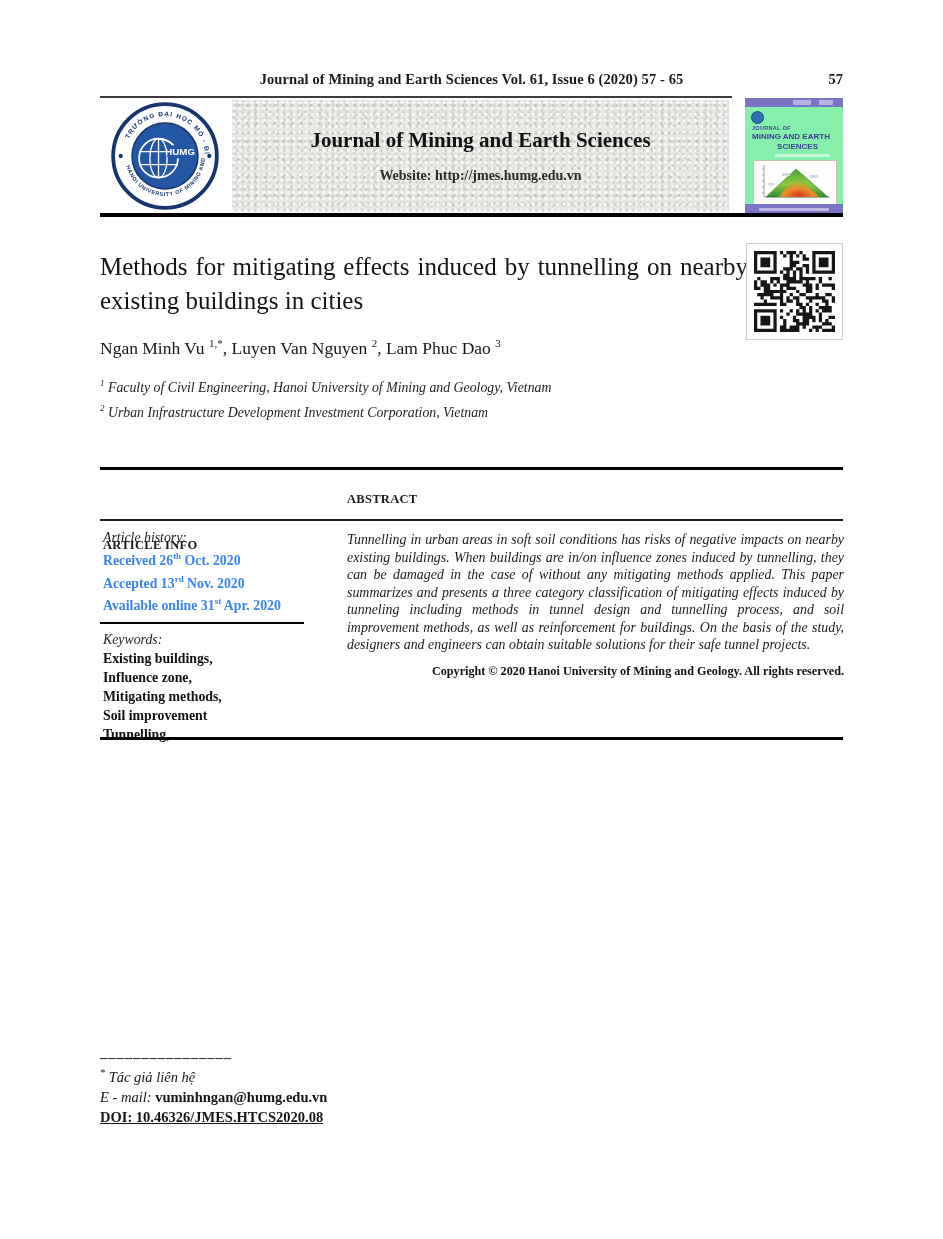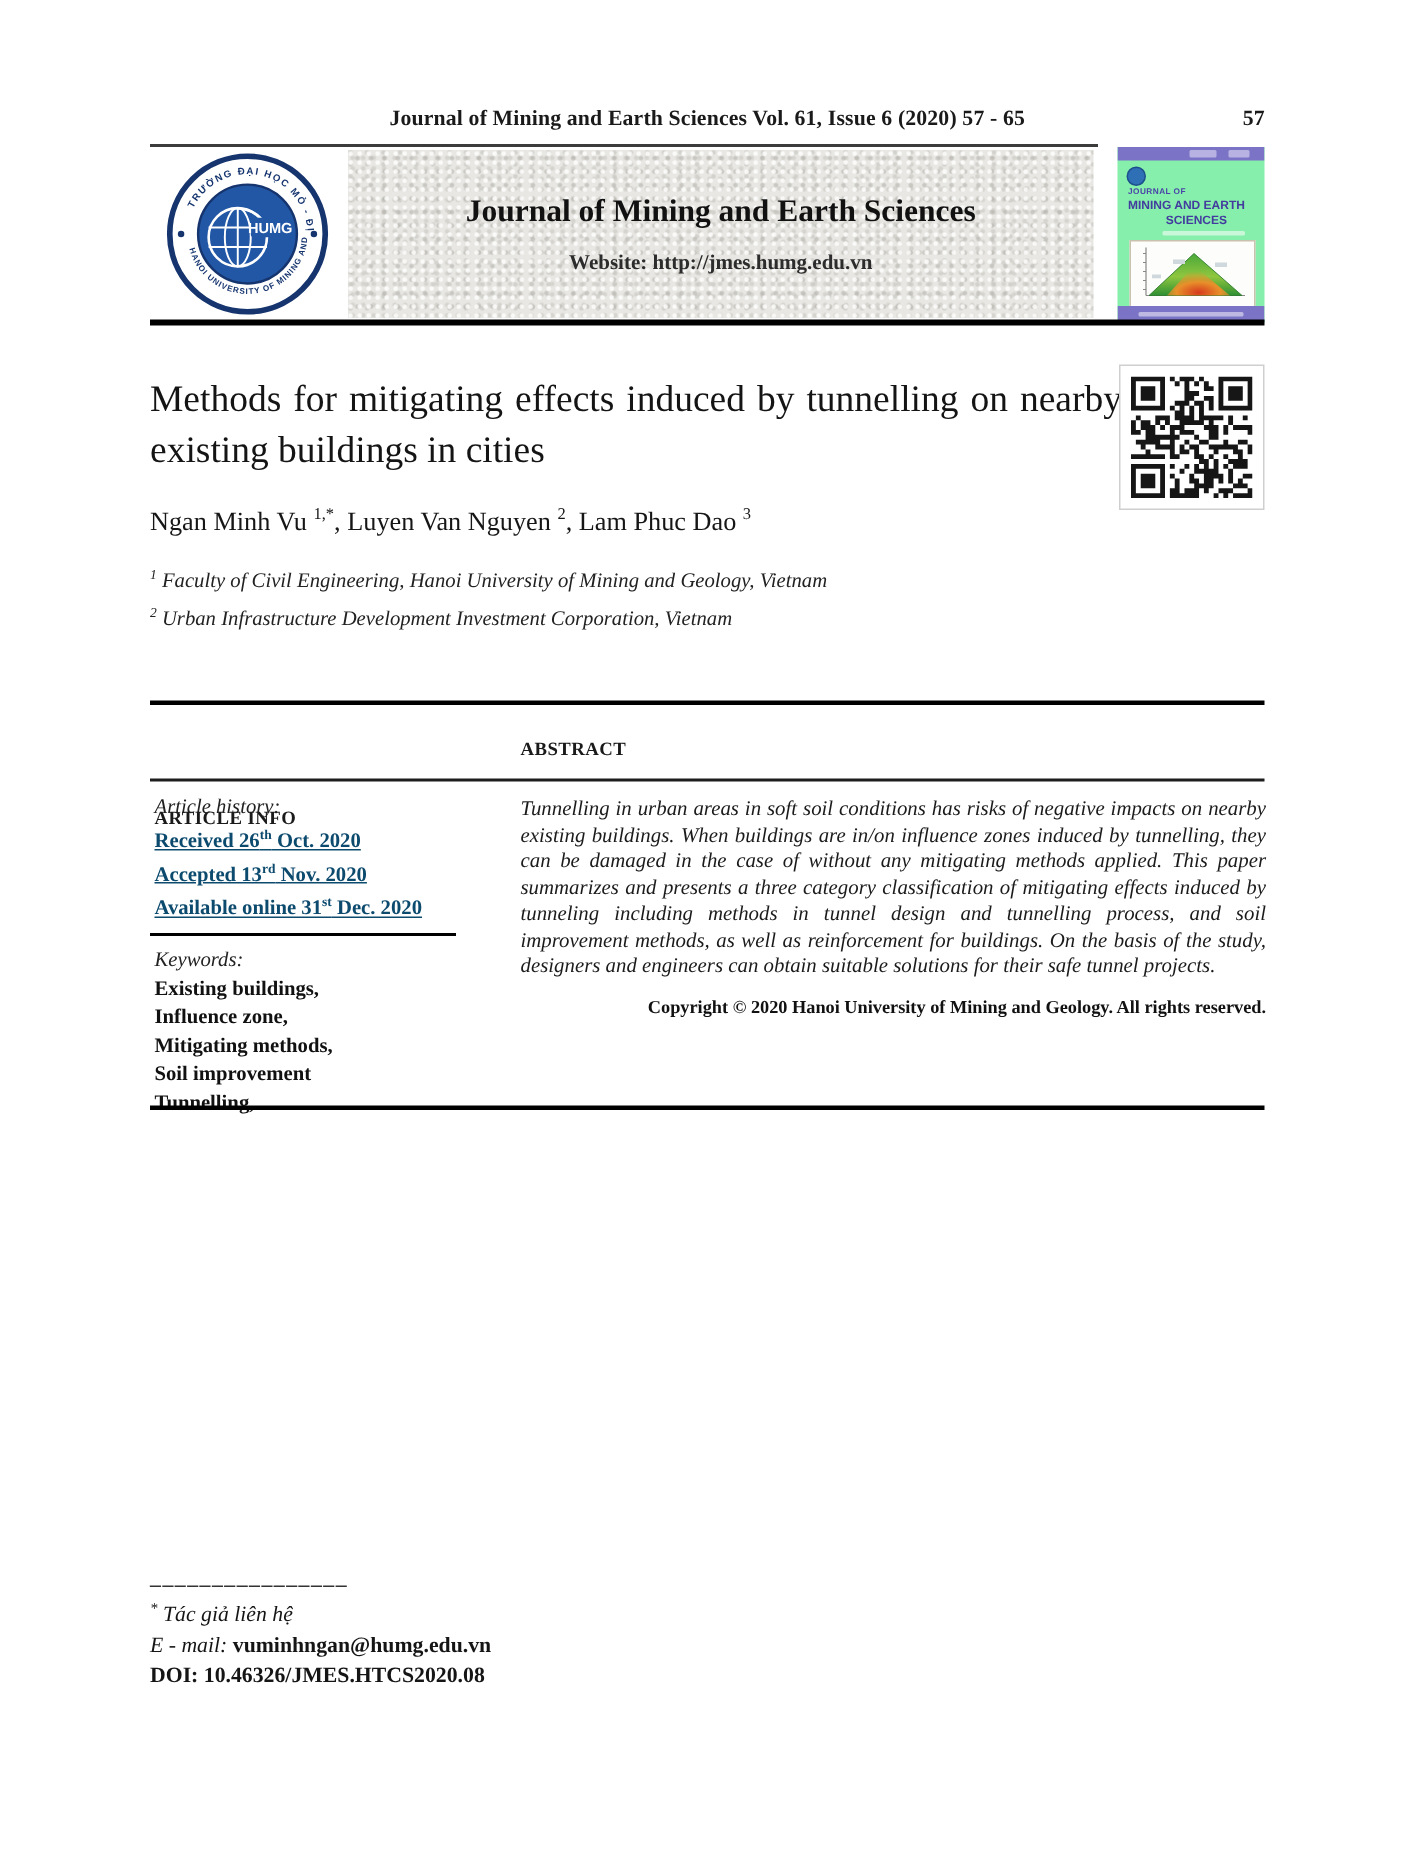"Received 26th Oct. 2020" .hist-line { color: #0c4a6e -> #3b82f6; text-decoration: underline -> none }
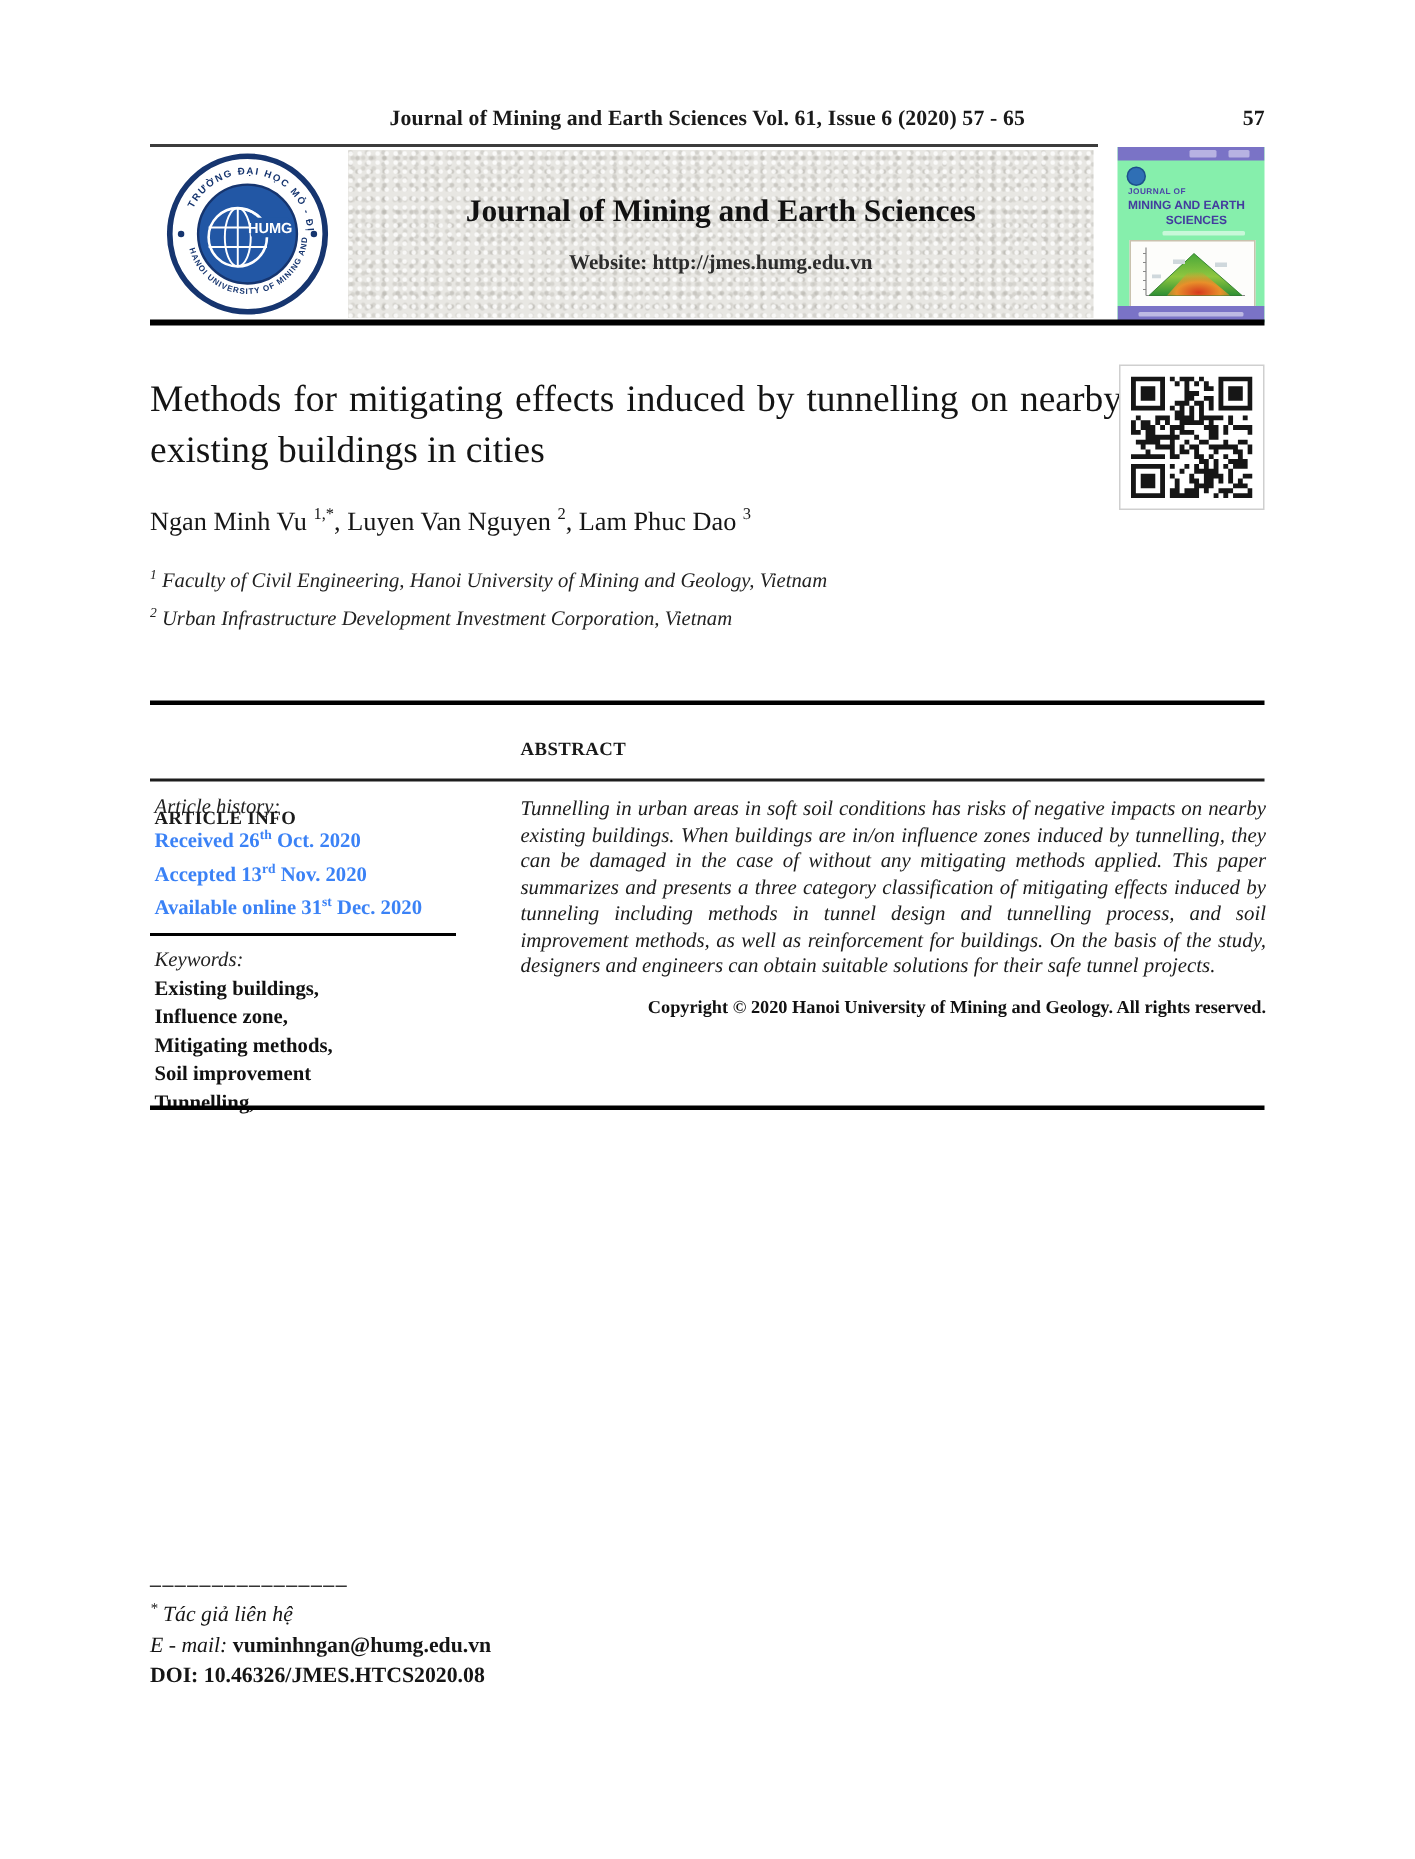"Dec. 2020" span { text: Dec -> Apr }
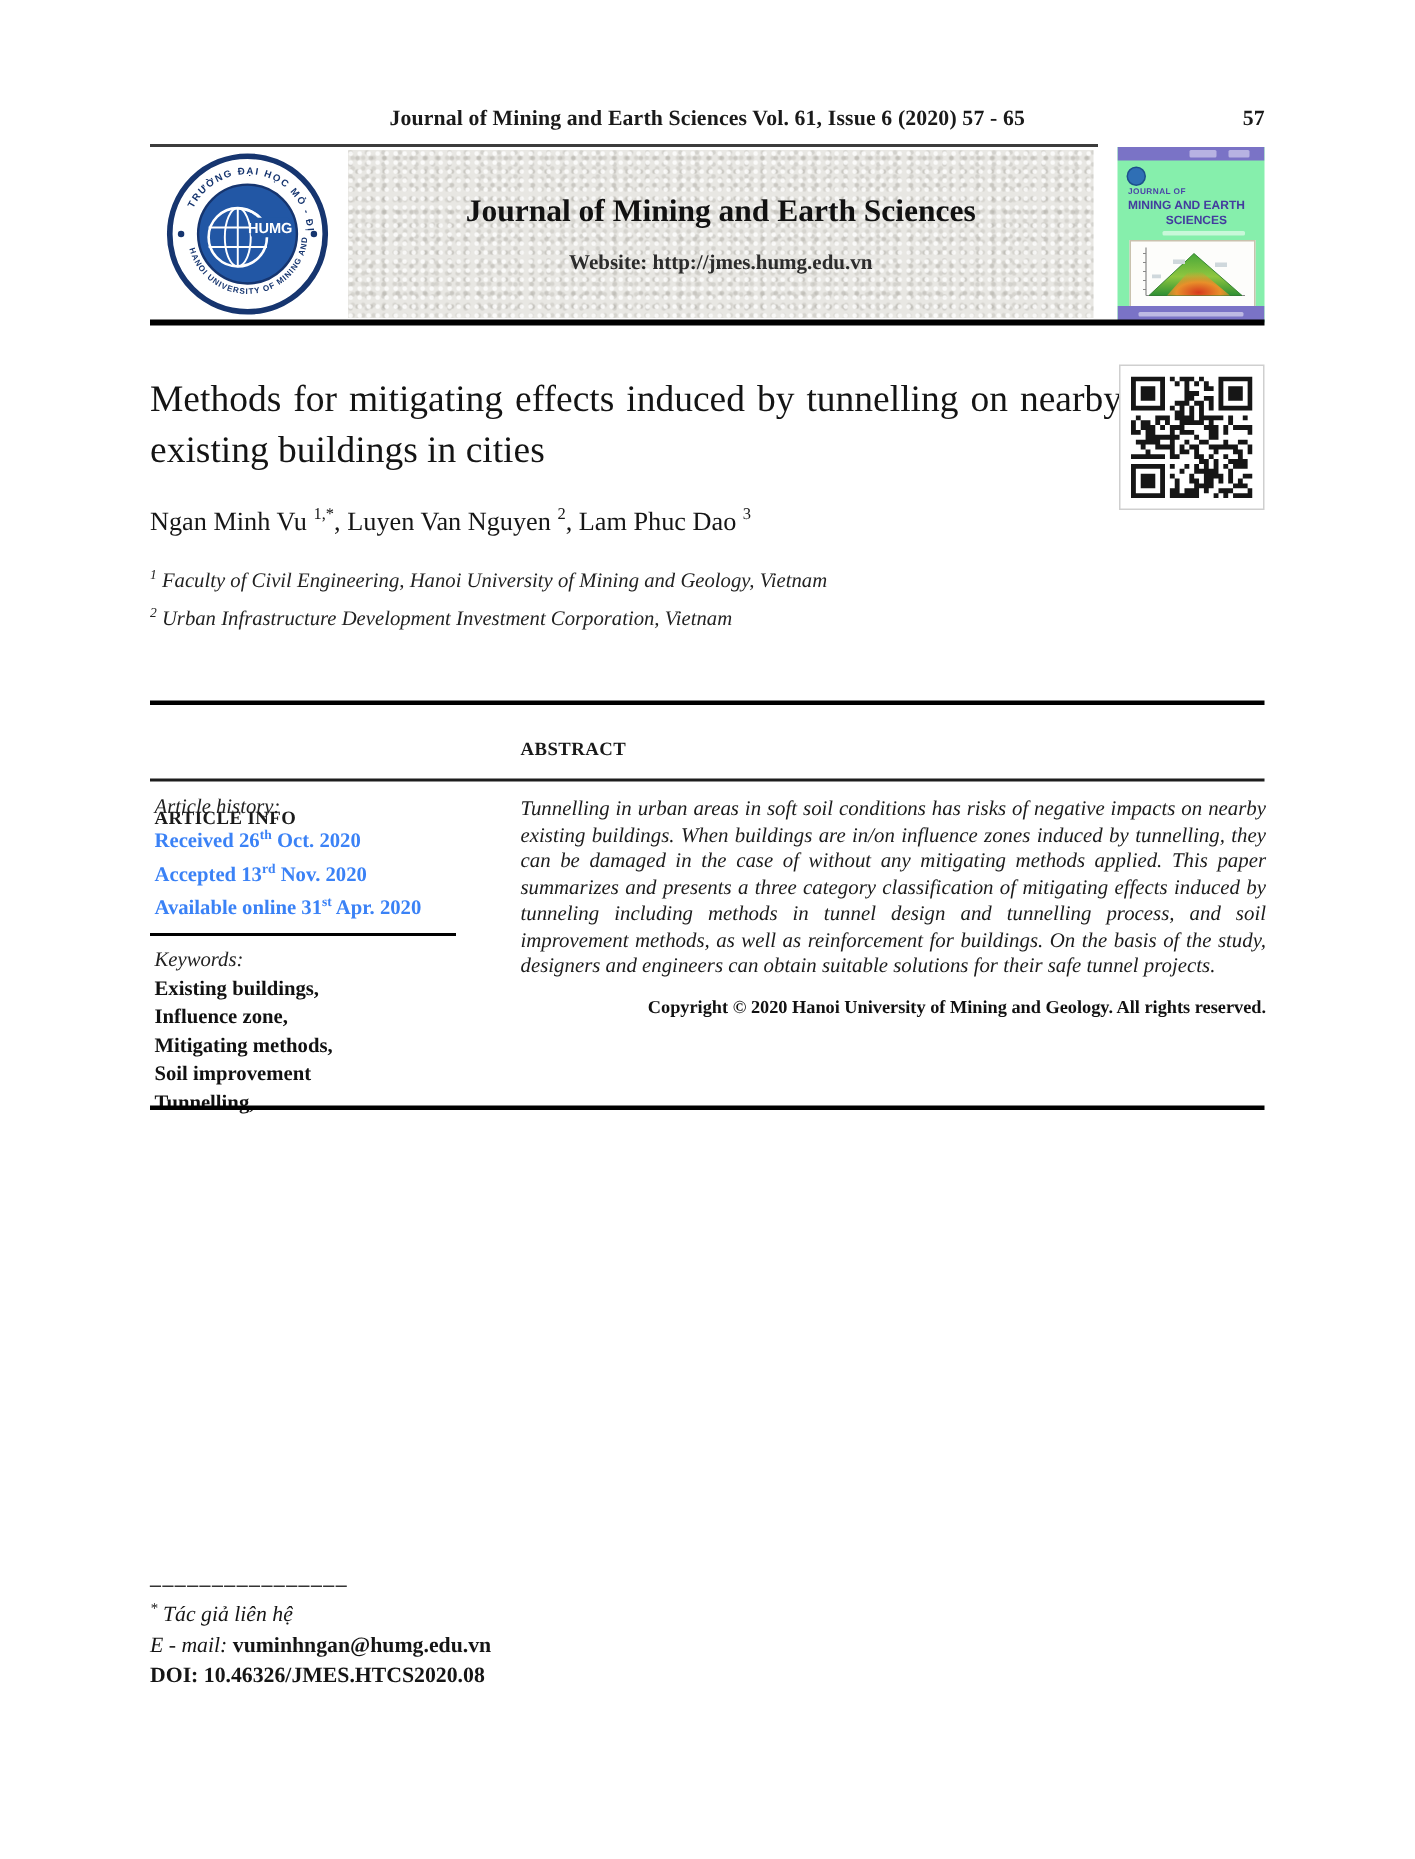"DOI: 10.46326/JMES.HTCS2020.08" .fn-doi { text-decoration: none -> underline }
